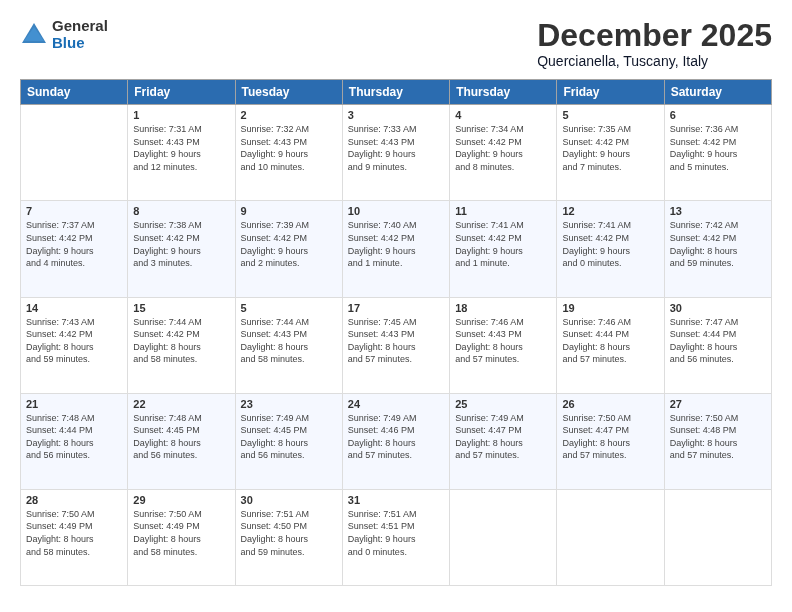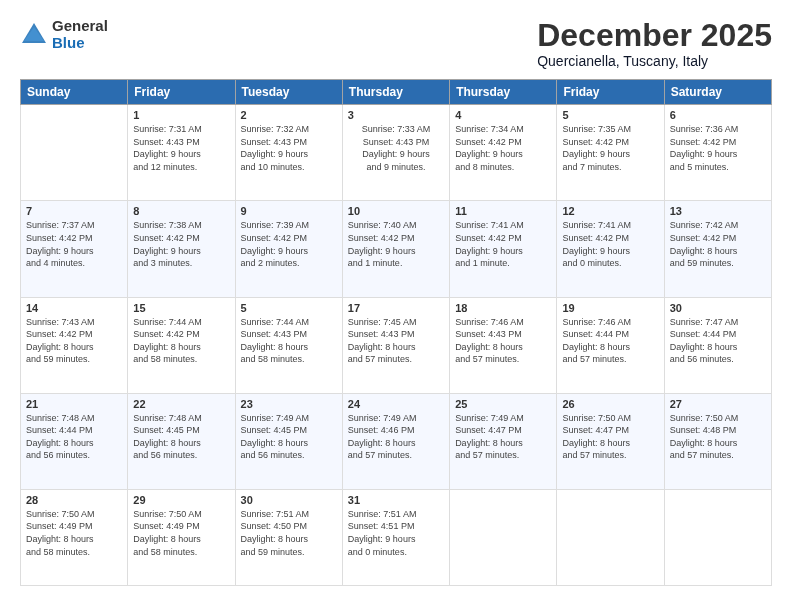"Sunrise: 7:33 AM" div.day-info { text-align: center -> none }
